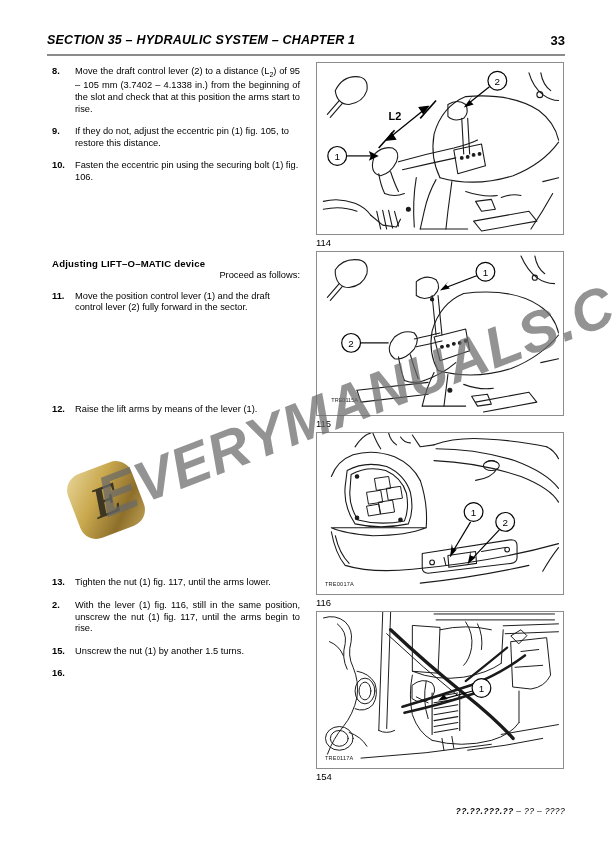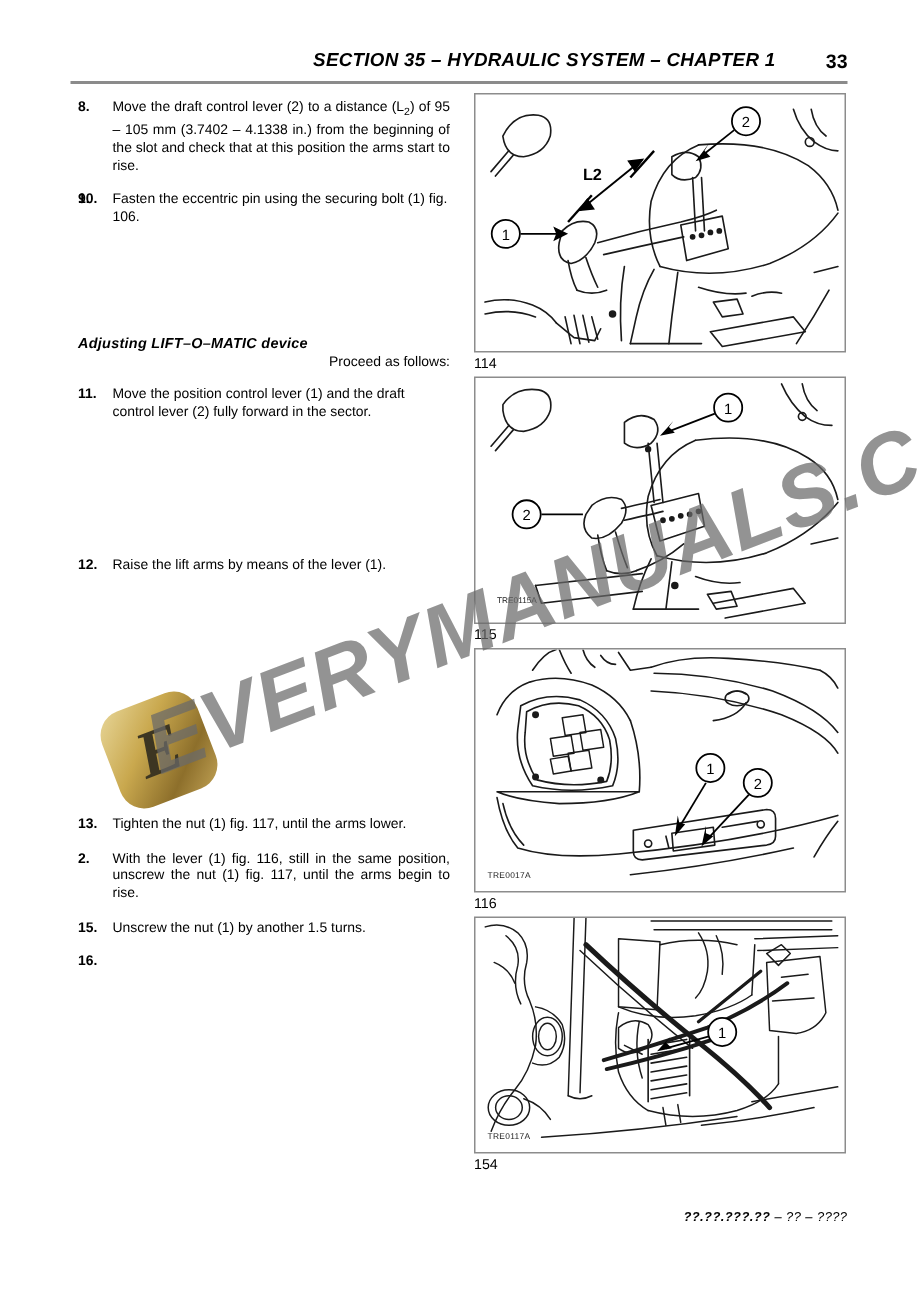"SECTION 35 – HYDRAULIC SYSTEM" .header-title { text-align: right -> left }
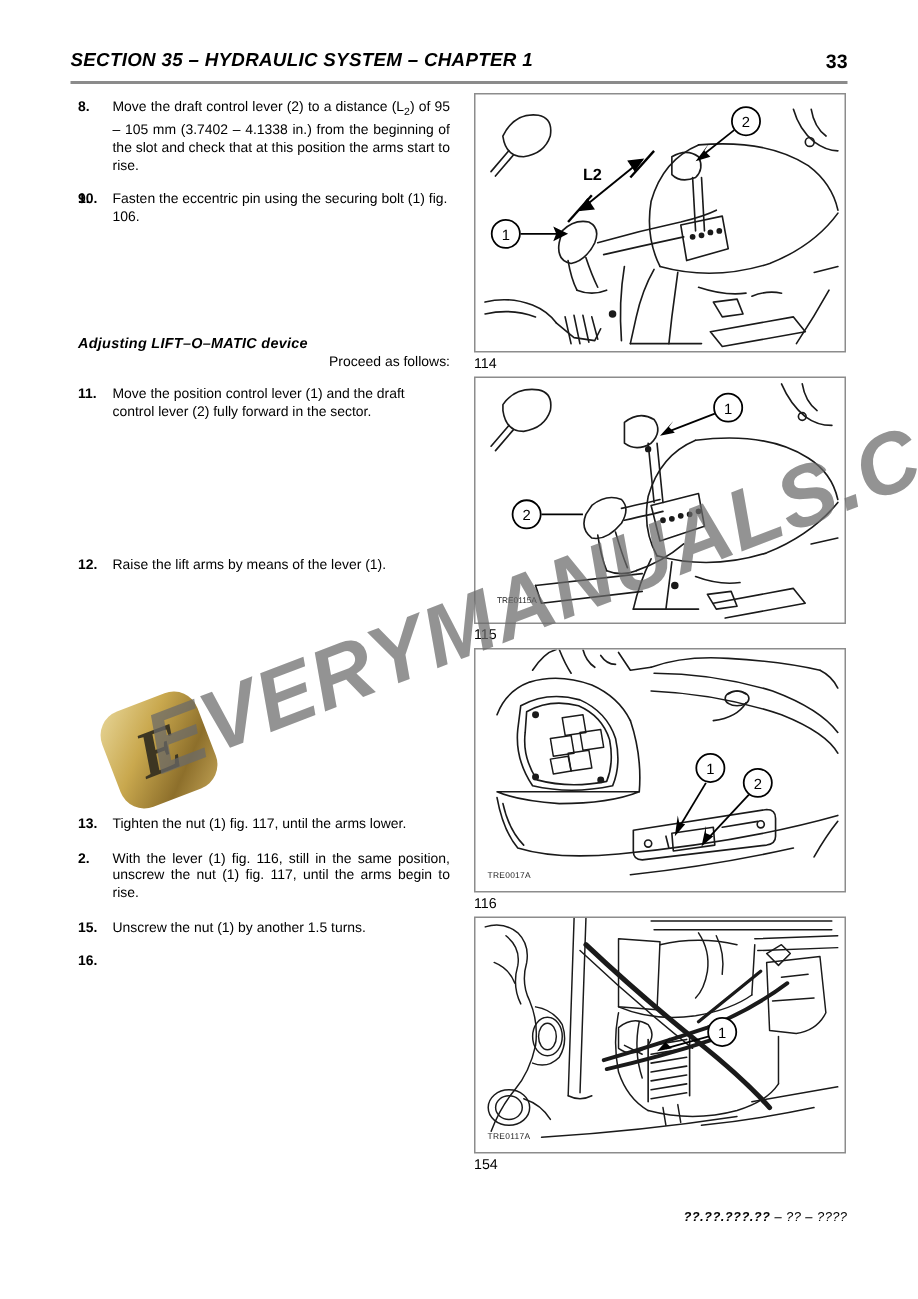"If they do not, adjust" span { html: none -> <span>If they do not, adjust the eccentric pin (1) fig. 105, to restore this distance.</span> }
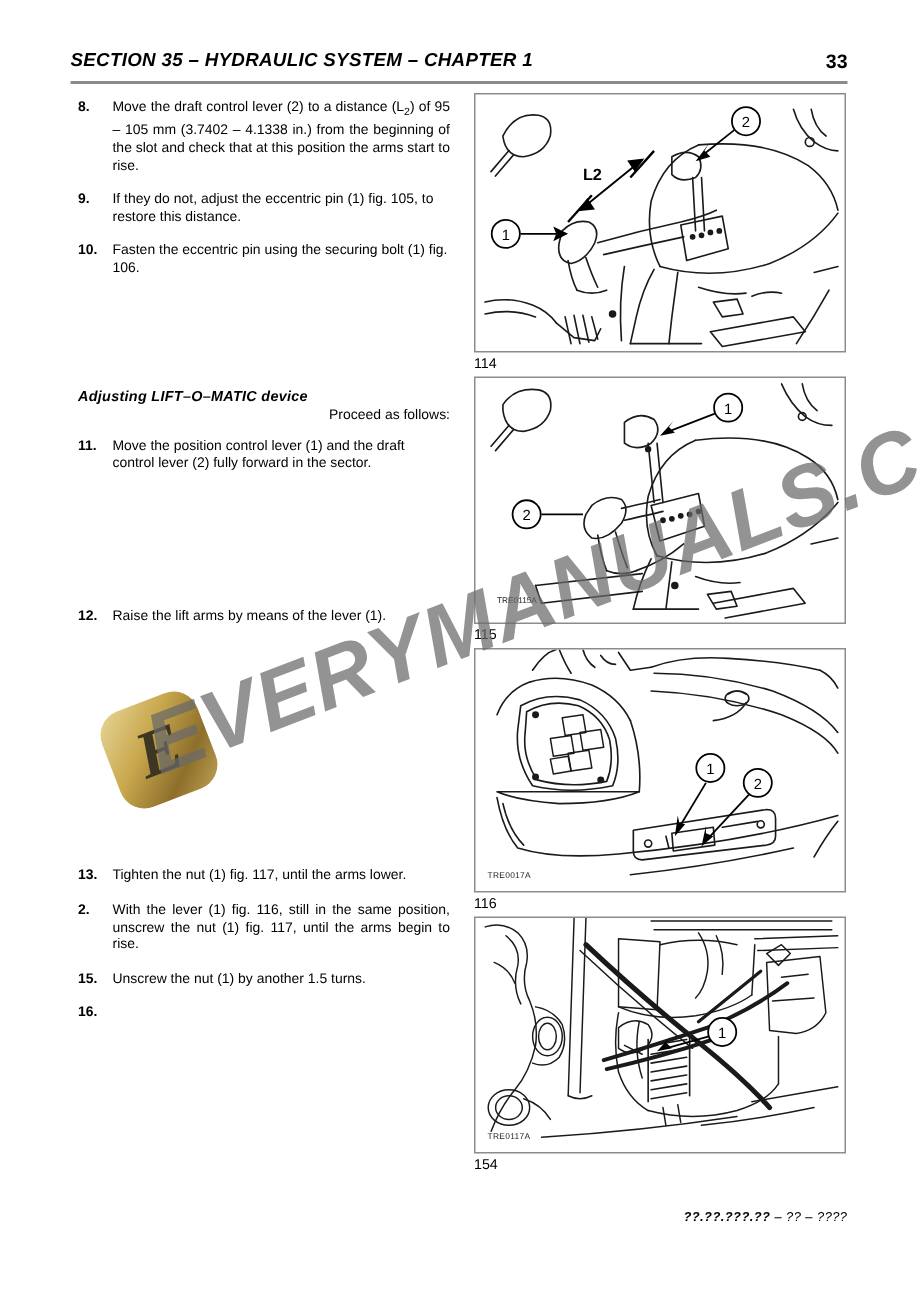"Adjusting LIFT–O–MATIC device" .section-head { font-style: italic -> none }
